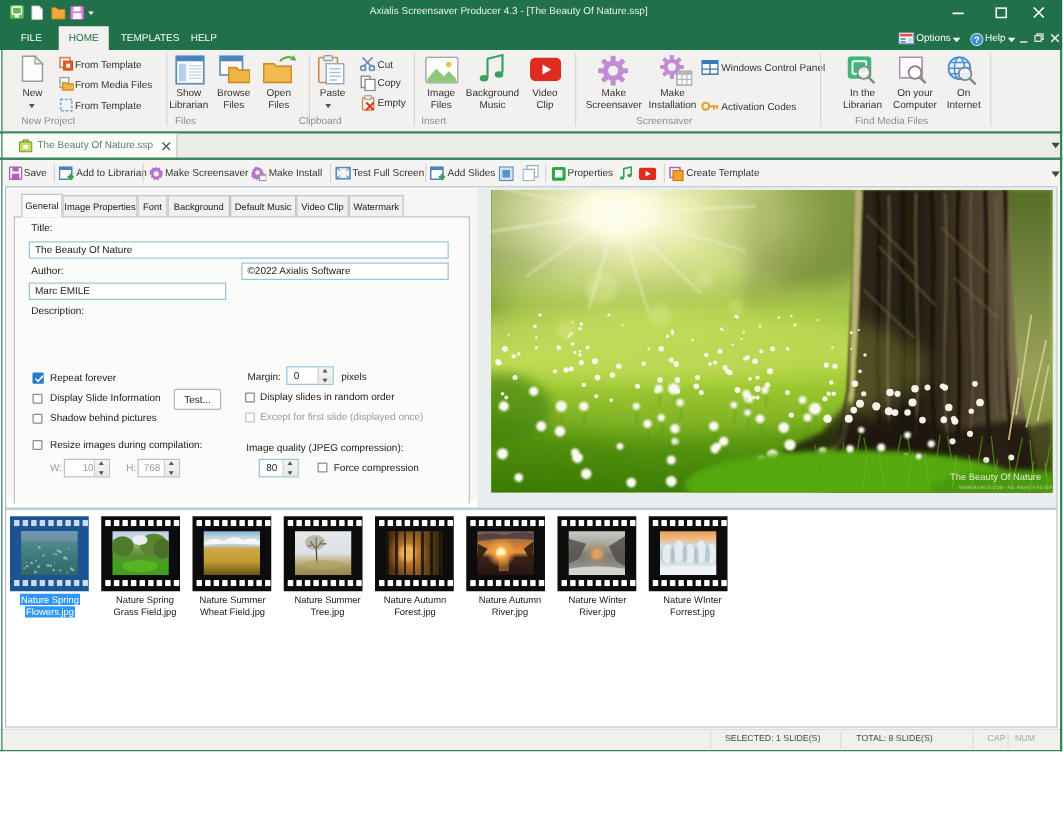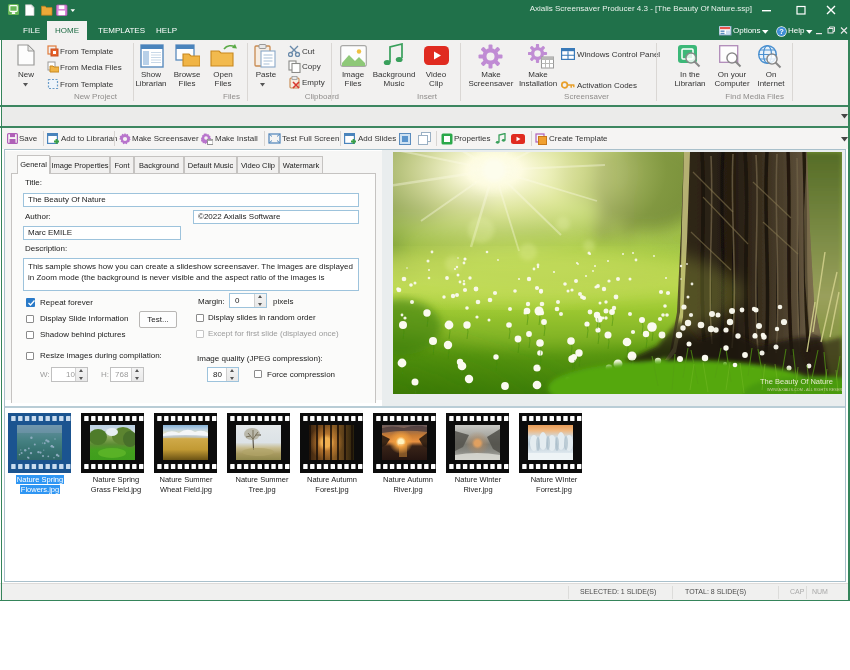"Axialis Screensaver Producer 4.3 -" #title { text-align: right -> center; width: 752px -> 814px }
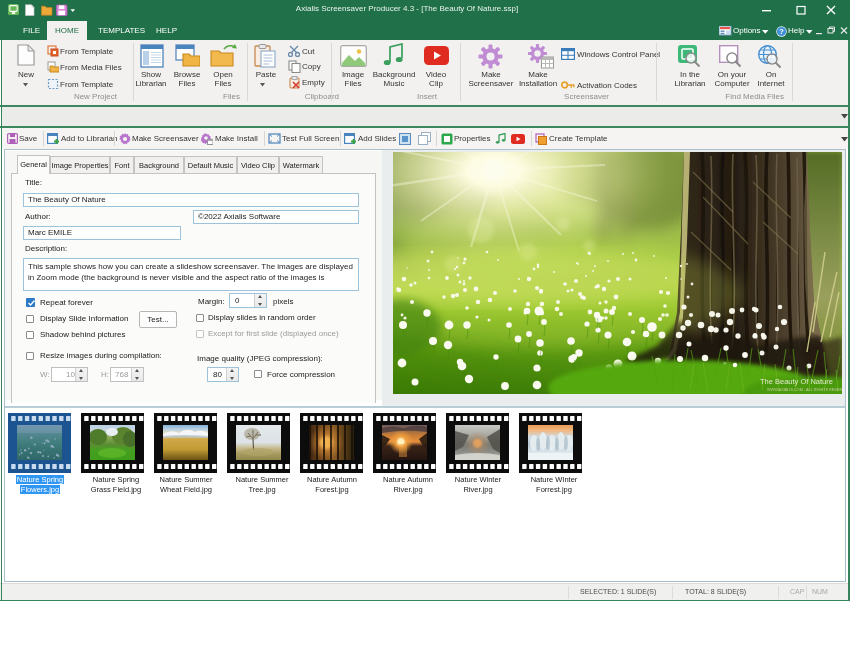"FILE" .menu { text-align: right -> center }
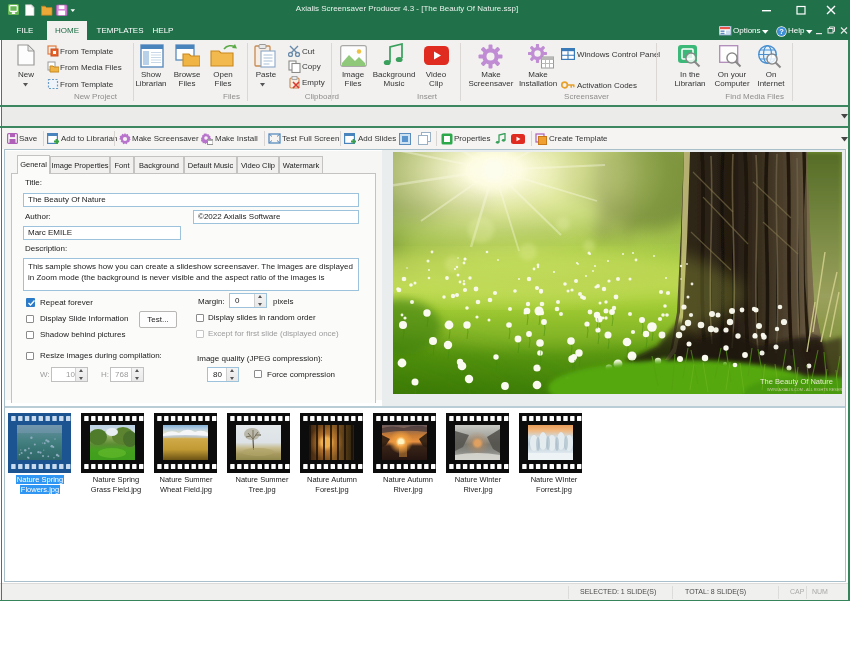"New Project" .rlbl { text-align: right -> left }
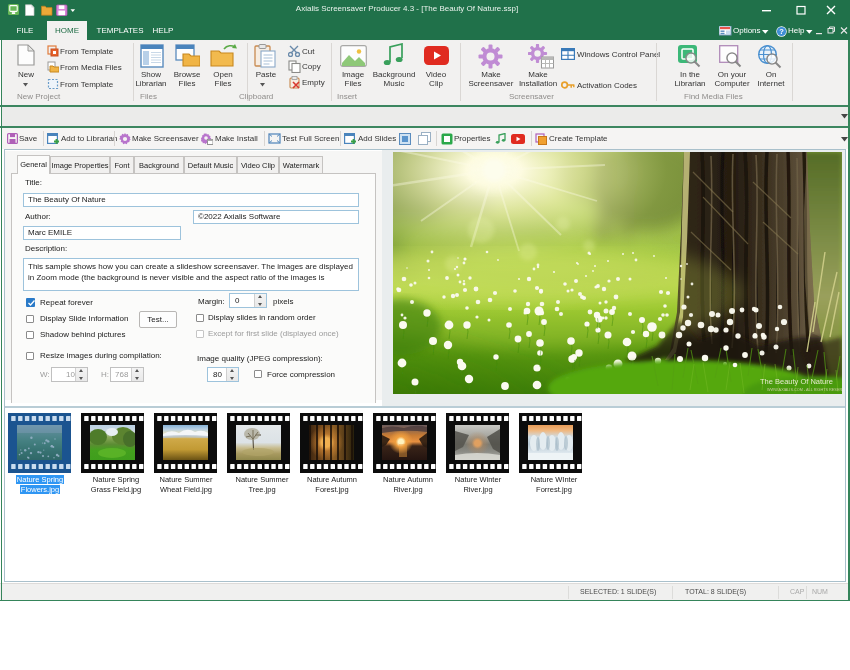"The Beauty Of Nature.ssp" div { html: none -> <div> <svg> <rect></rect> <path></path> <rect></rect> </svg> <span>The Beauty Of Nature.ssp</span> <svg> <path></path> </svg> </div> }
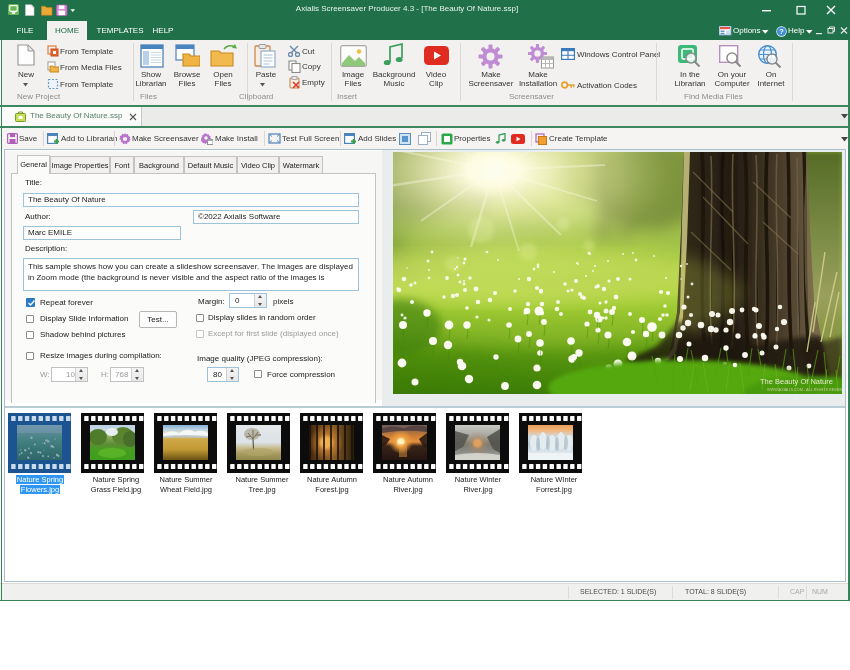"This sample shows how you" div.finput { html: <div>This sample shows how you can create a slideshow screensaver. The images are displayed in Zoom mode (the background is never visible and the aspect ratio of the images is</div> -> none }
